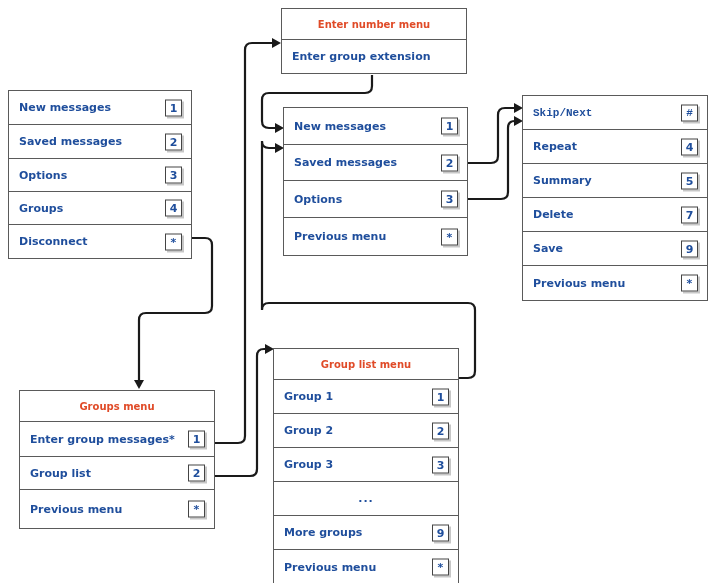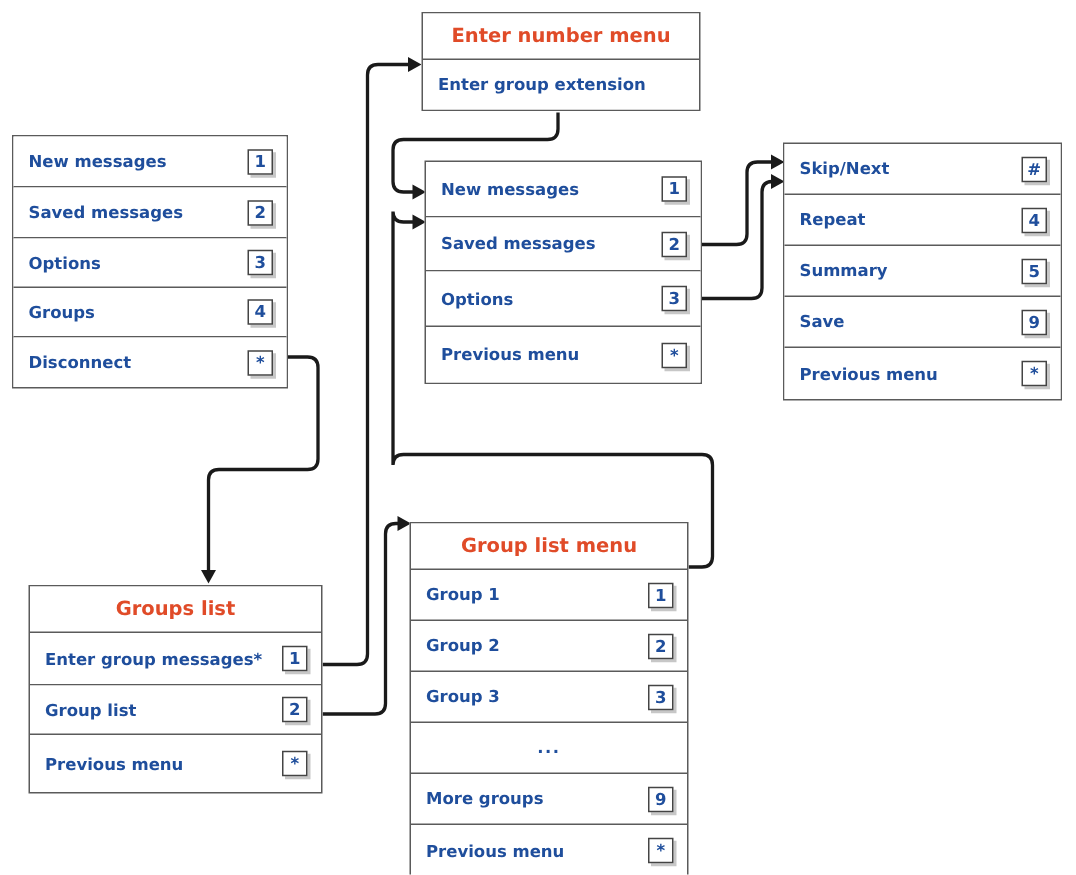"Enter number menu" .menu-title { font-size: 13px -> 10px }
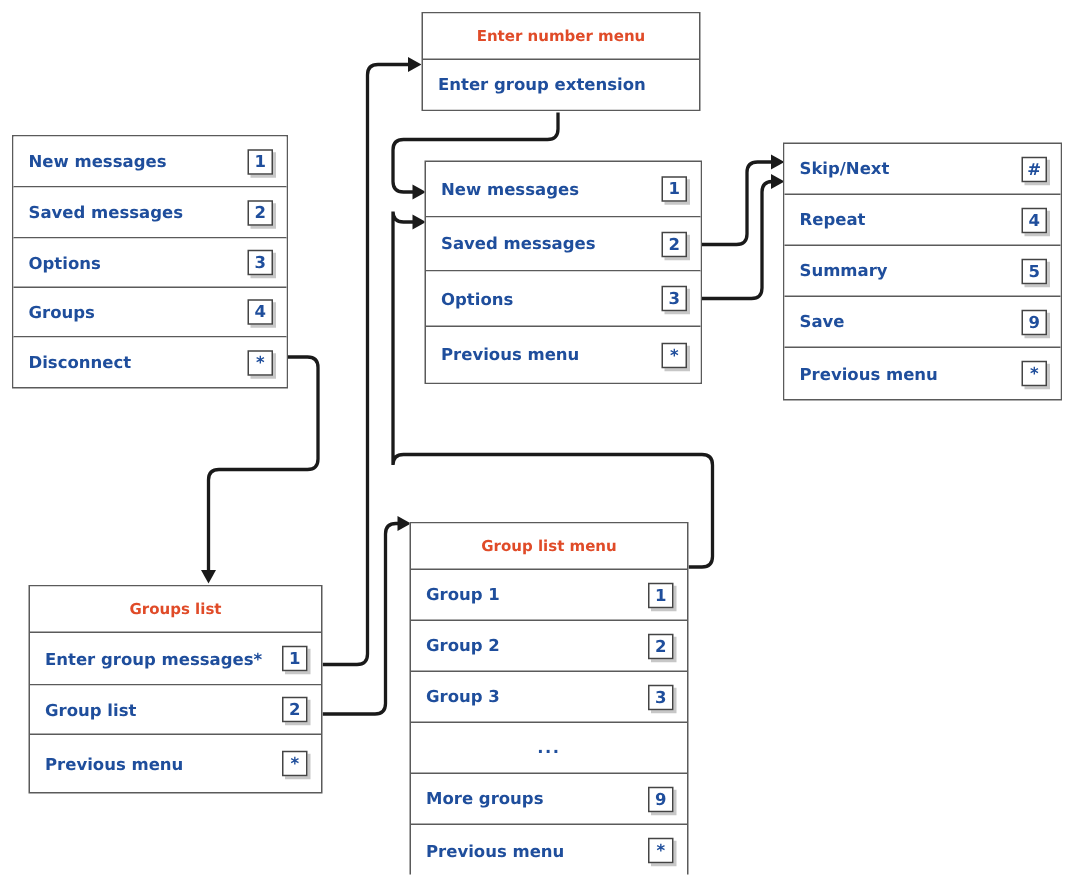"Skip/Next" div.row { font-family: none -> Liberation Mono, monospace }
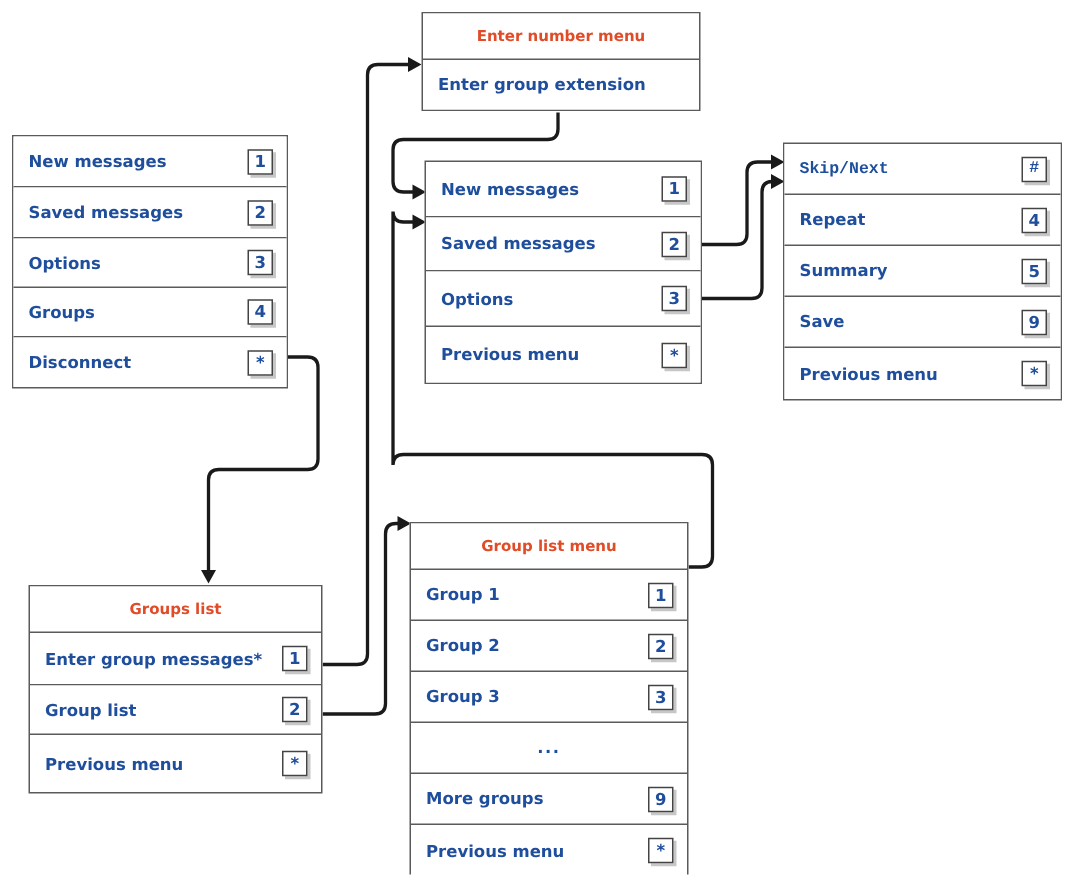"Delete" div.row { html: none -> <div> <span>Delete</span> <span>7</span> </div> }
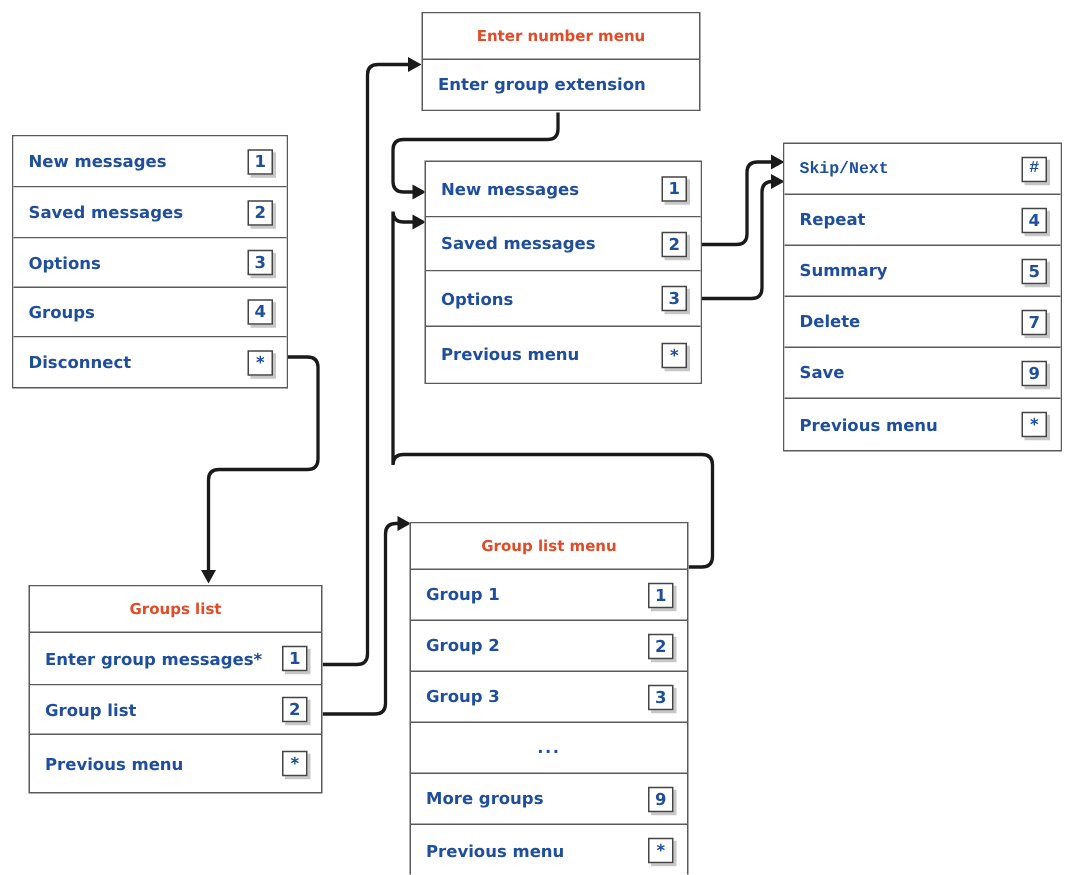"Groups list" div.menu-title { text: list -> menu }
